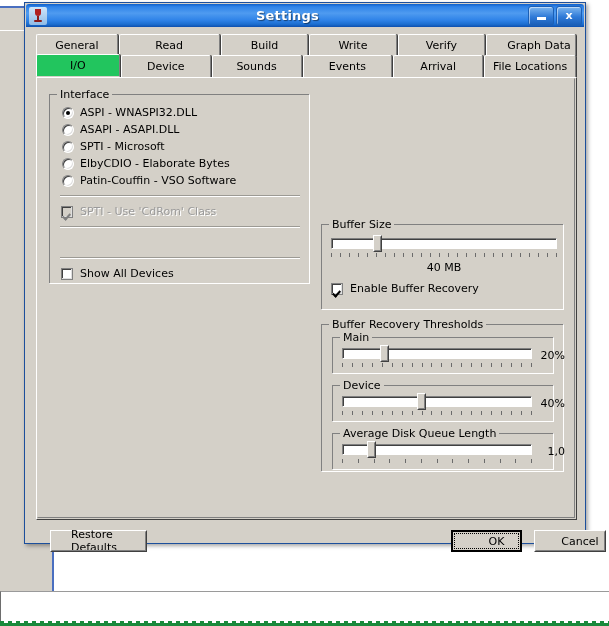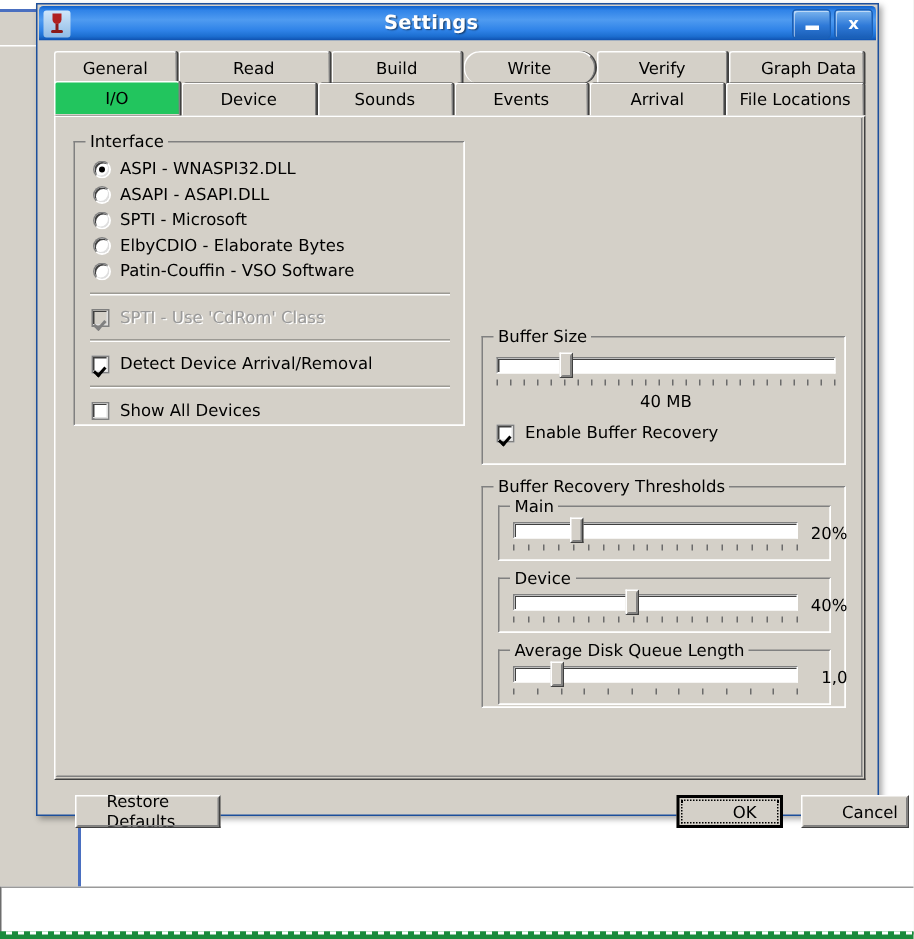"Write" div.tab { border-radius: 11px -> none }
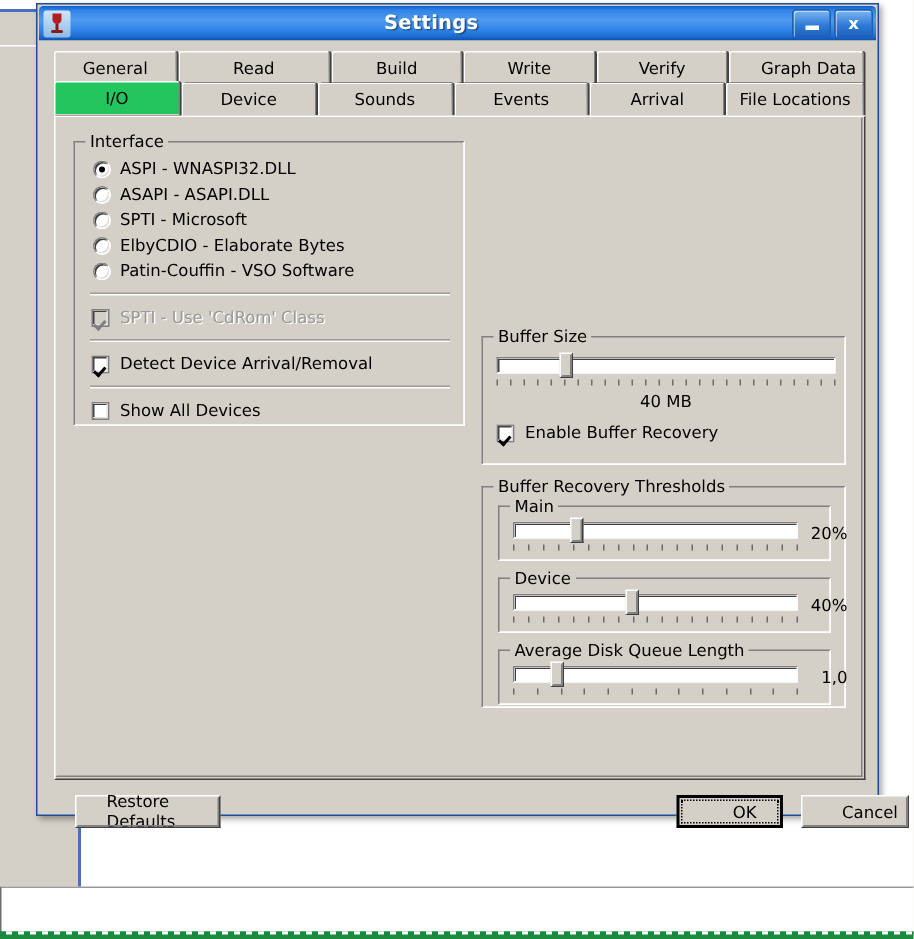"Detect Device Arrival/Removal" div.check-row { html: <div> <span></span> <span>Detect Device Arrival/Removal</span> </div> -> none }
